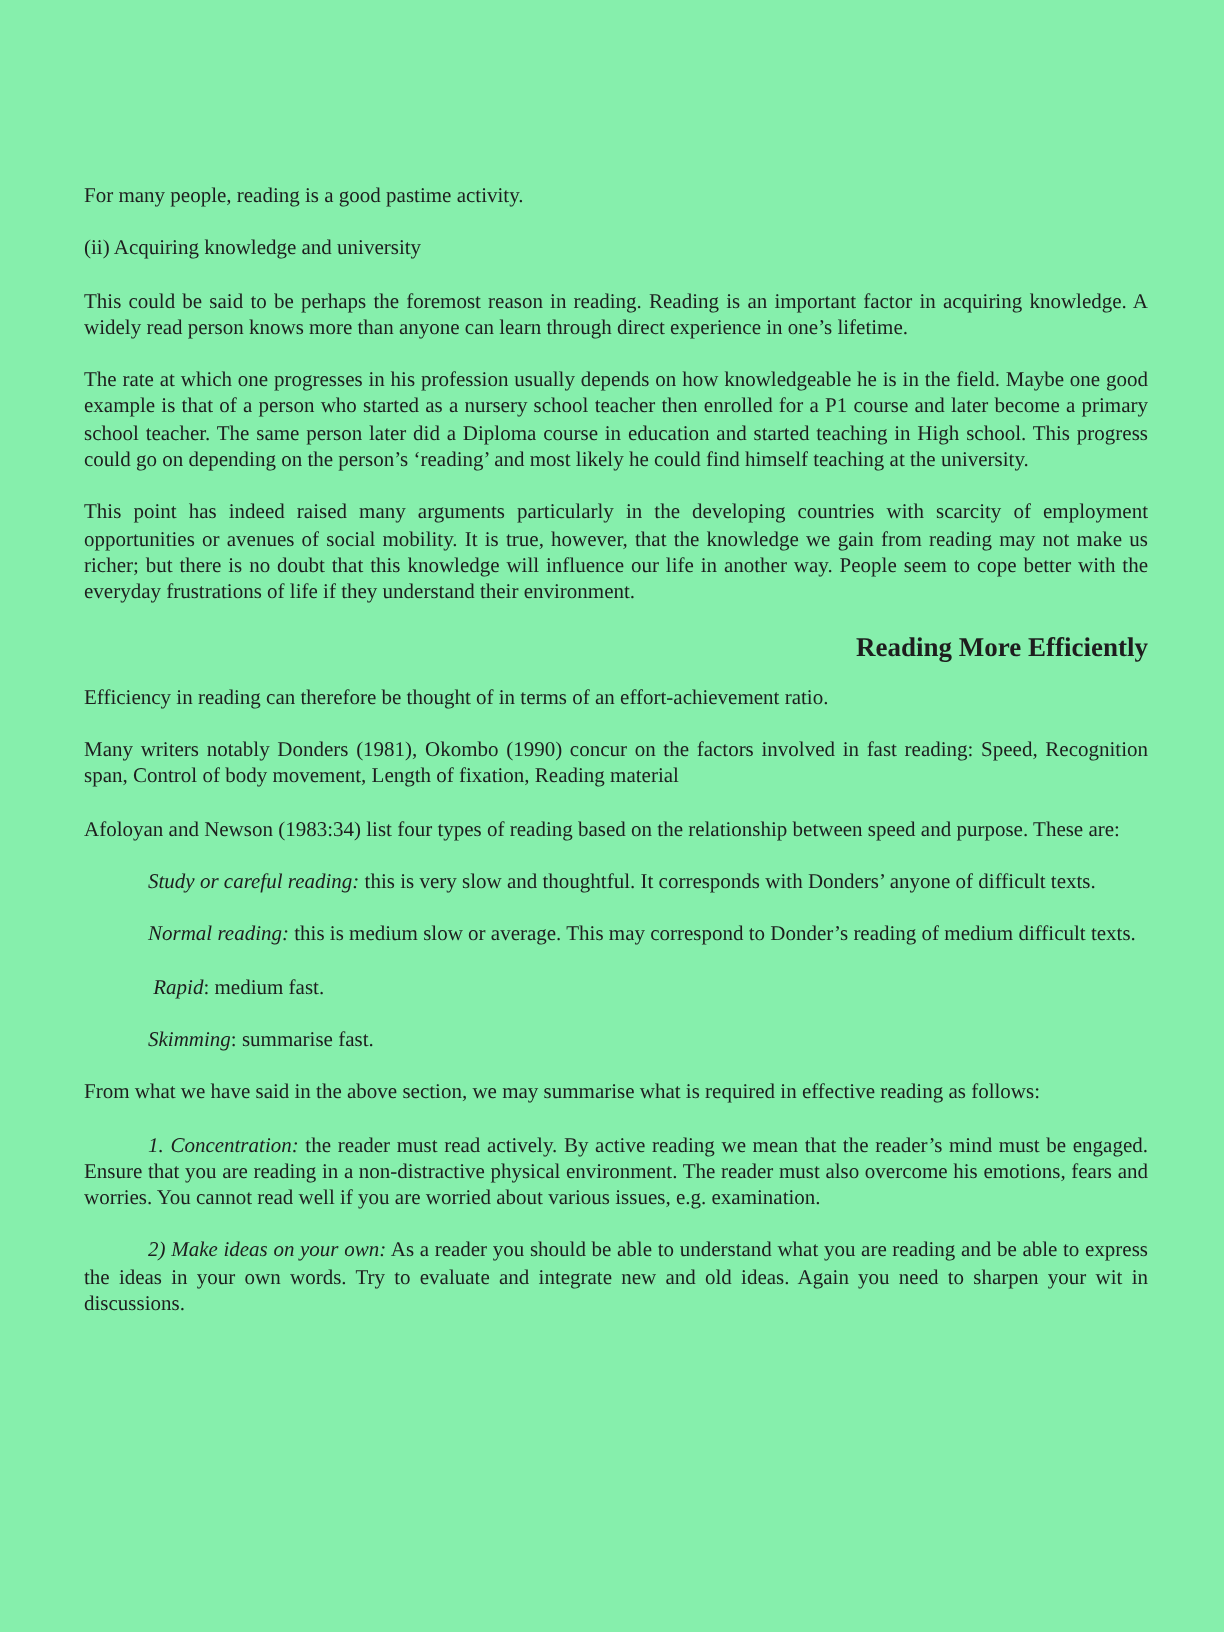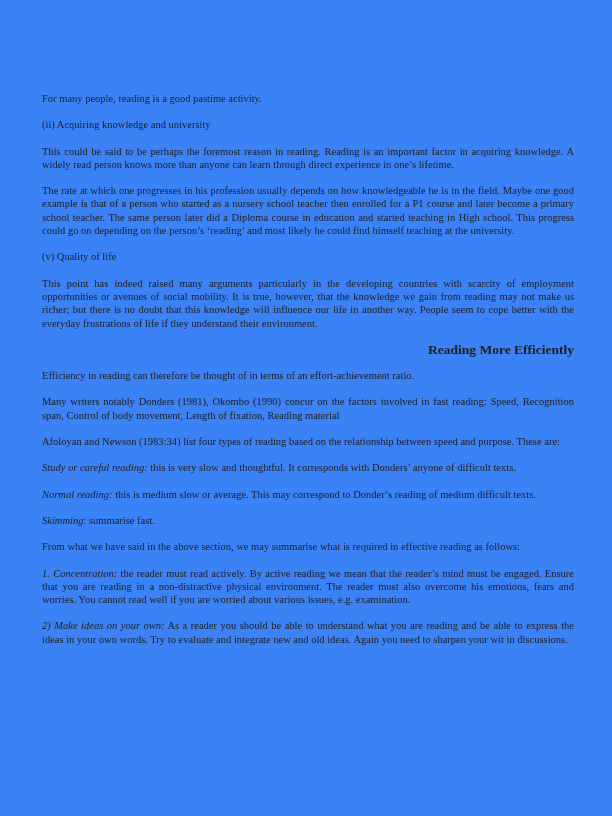"For many people, reading is" .page { background: #3b82f6 -> #86efac }
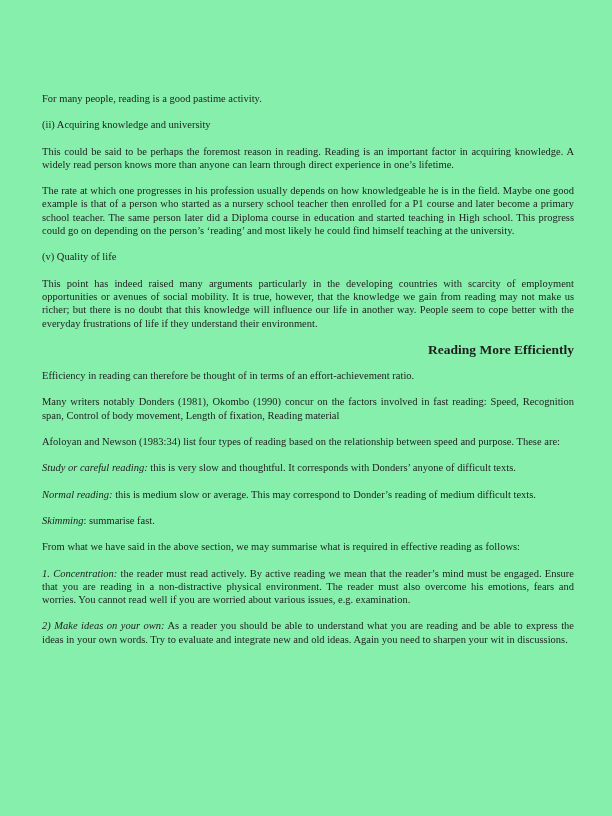"(v) Quality of life" p { html: <p>(v) Quality of life</p> -> none }
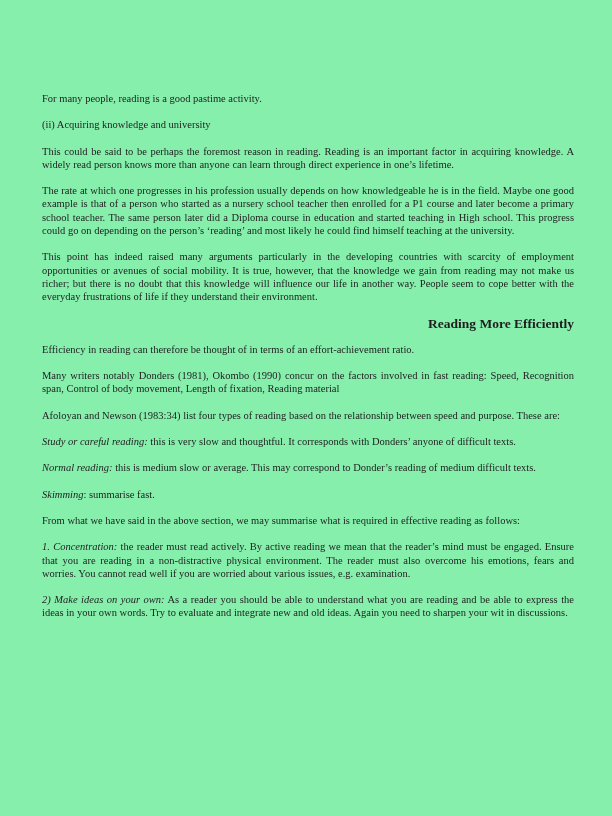"Study or careful reading:" .lead { margin-left: none -> 32px }
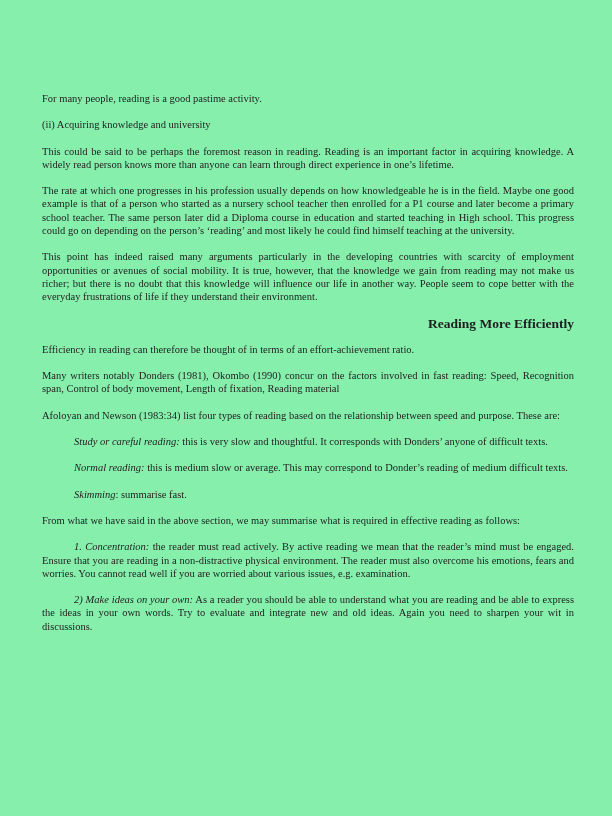"Rapid: medium fast." p { html: none -> <p><span>&nbsp;Rapid</span><span>: medium fast.</span></p> }
